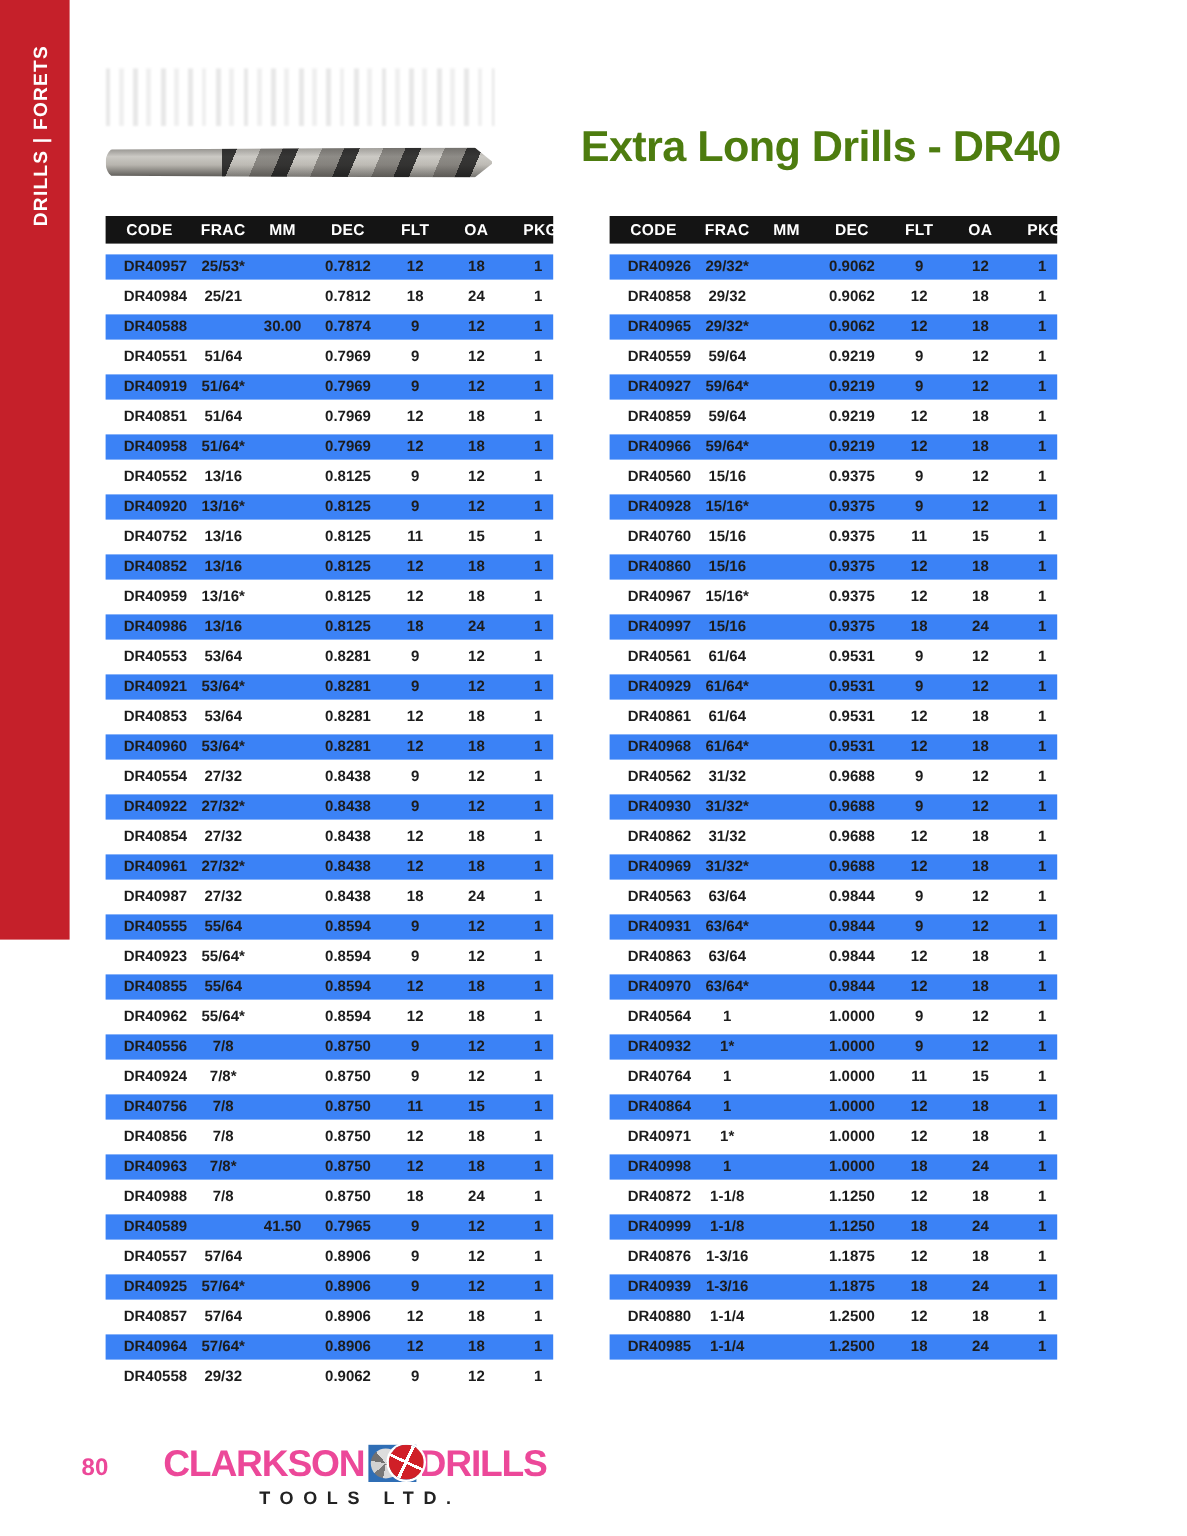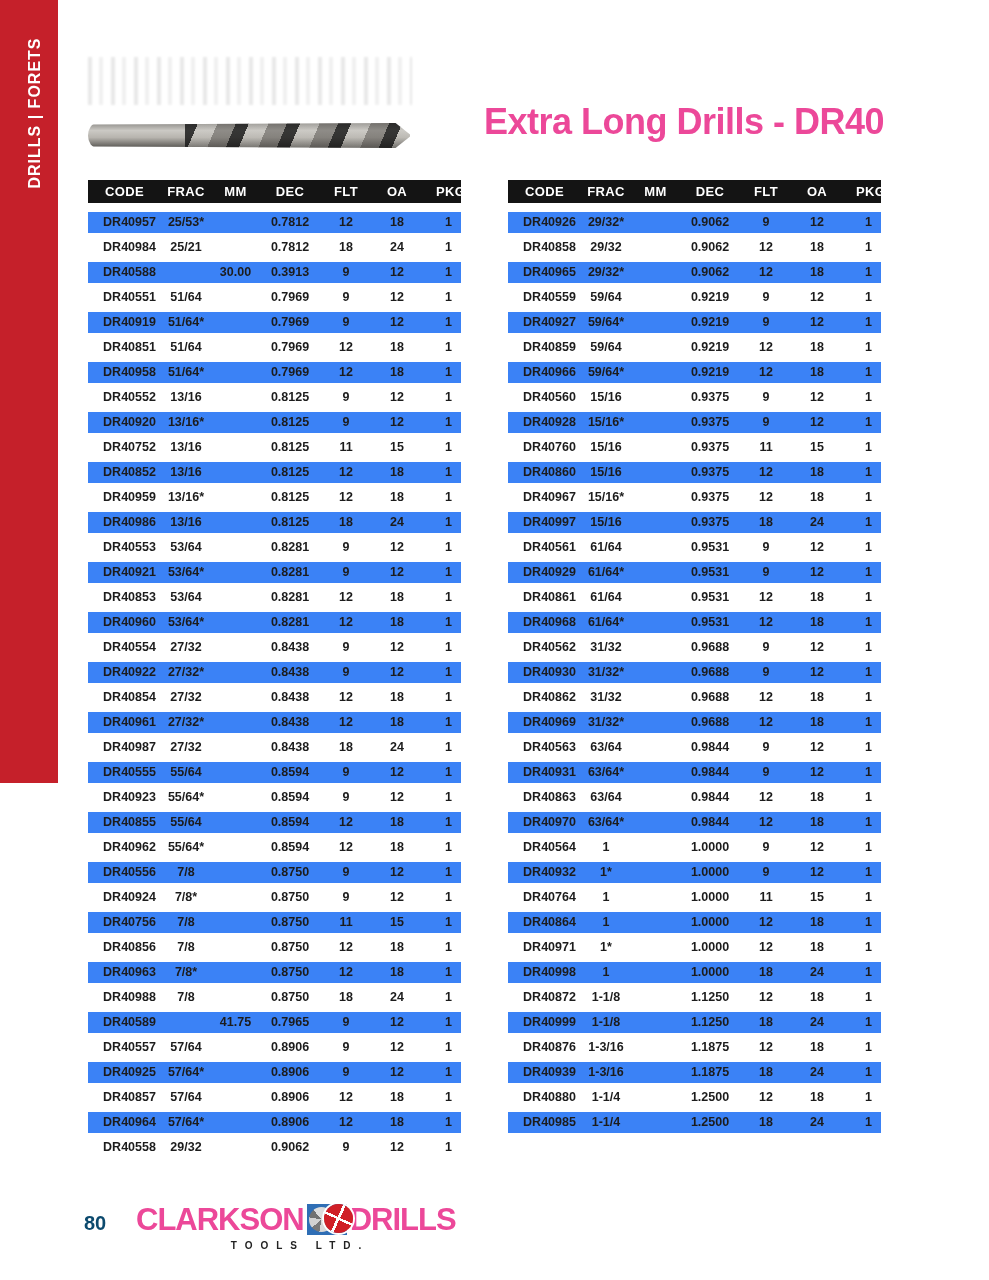"Extra Long Drills - DR40" .title { color: #ec4899 -> #4d7c0f }
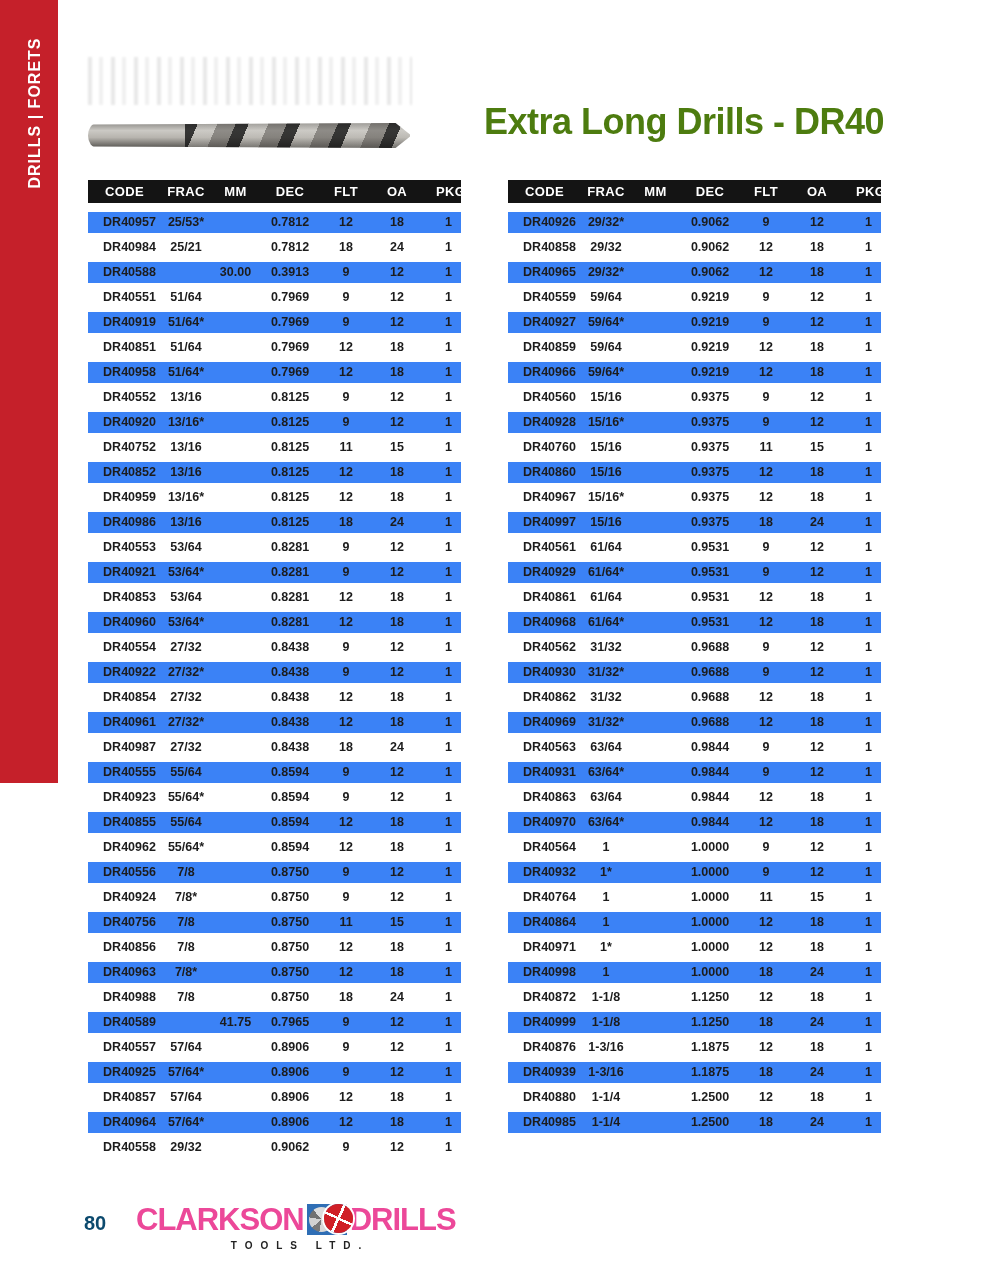"0.3913" span.cell { text: 0.3913 -> 0.7874 }
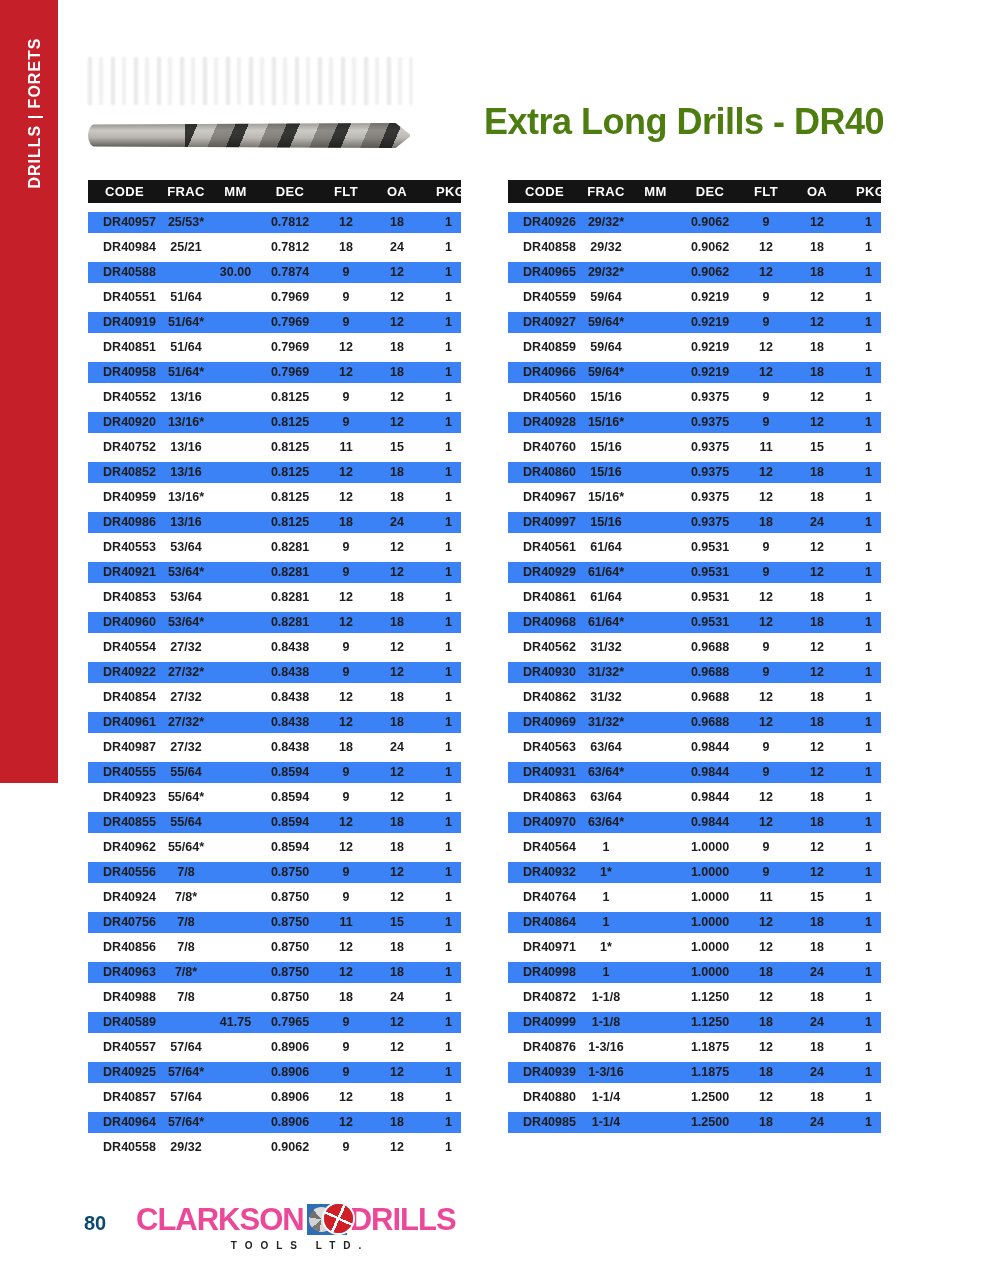"41.75" span.cell { text: 41.75 -> 41.50 }
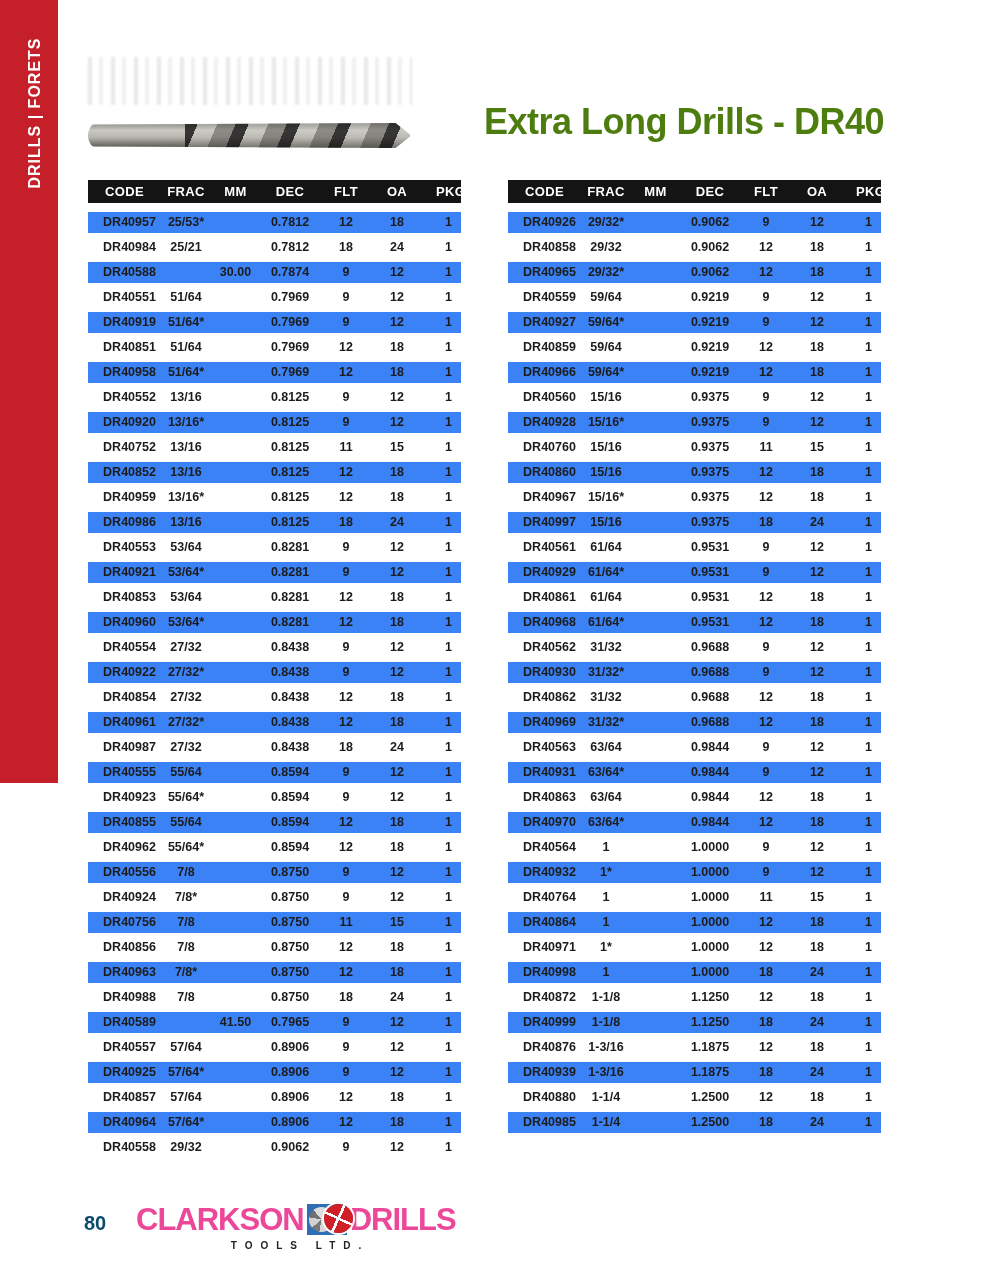"80" .page-num { color: #0c4a6e -> #ec4899; left: 84px -> 68px }
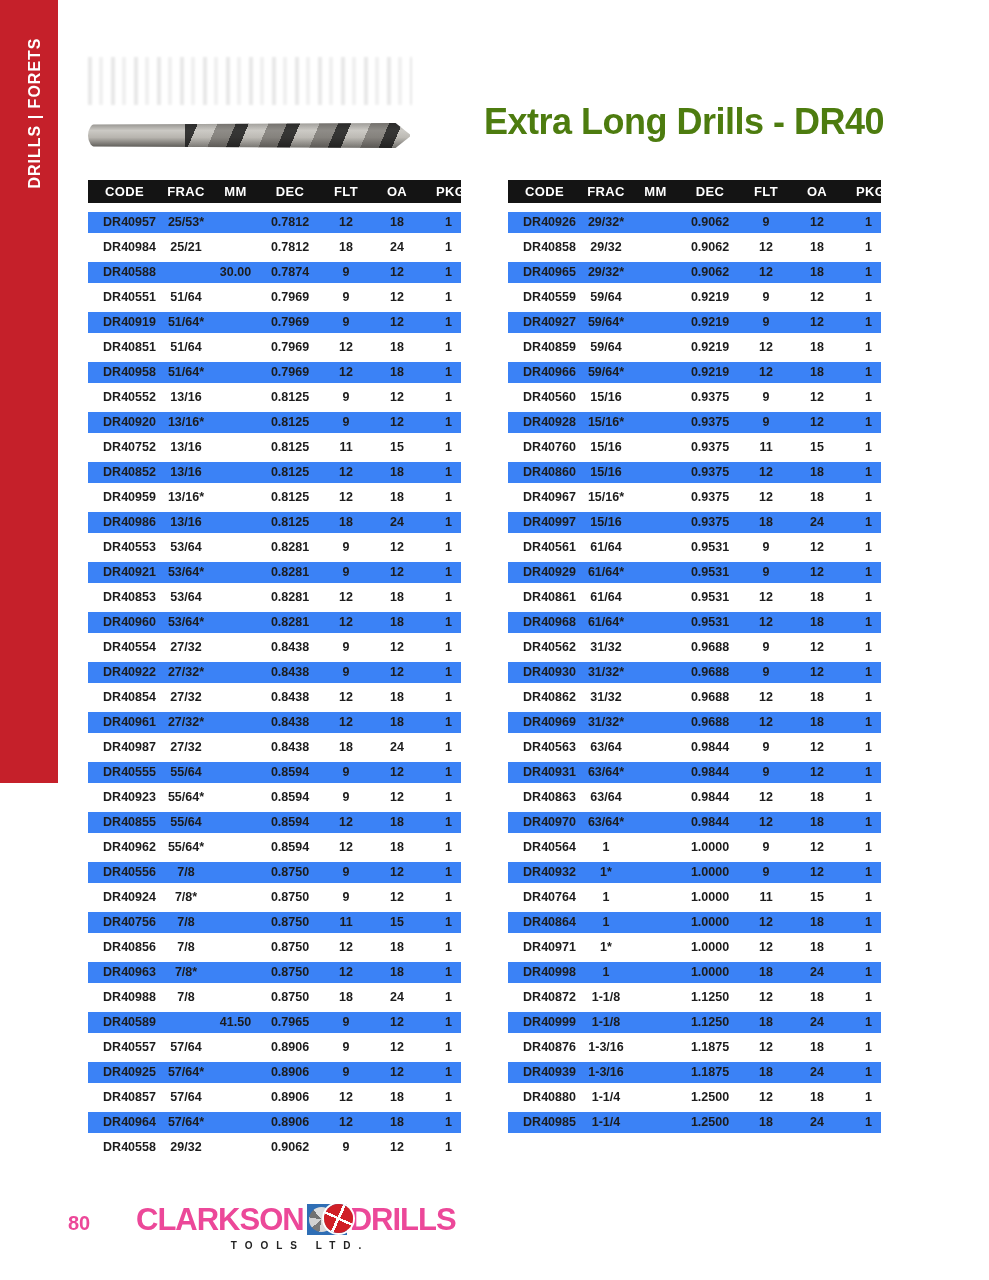"TOOLS LTD." .brand-sub { font-size: 10px -> 15px }
